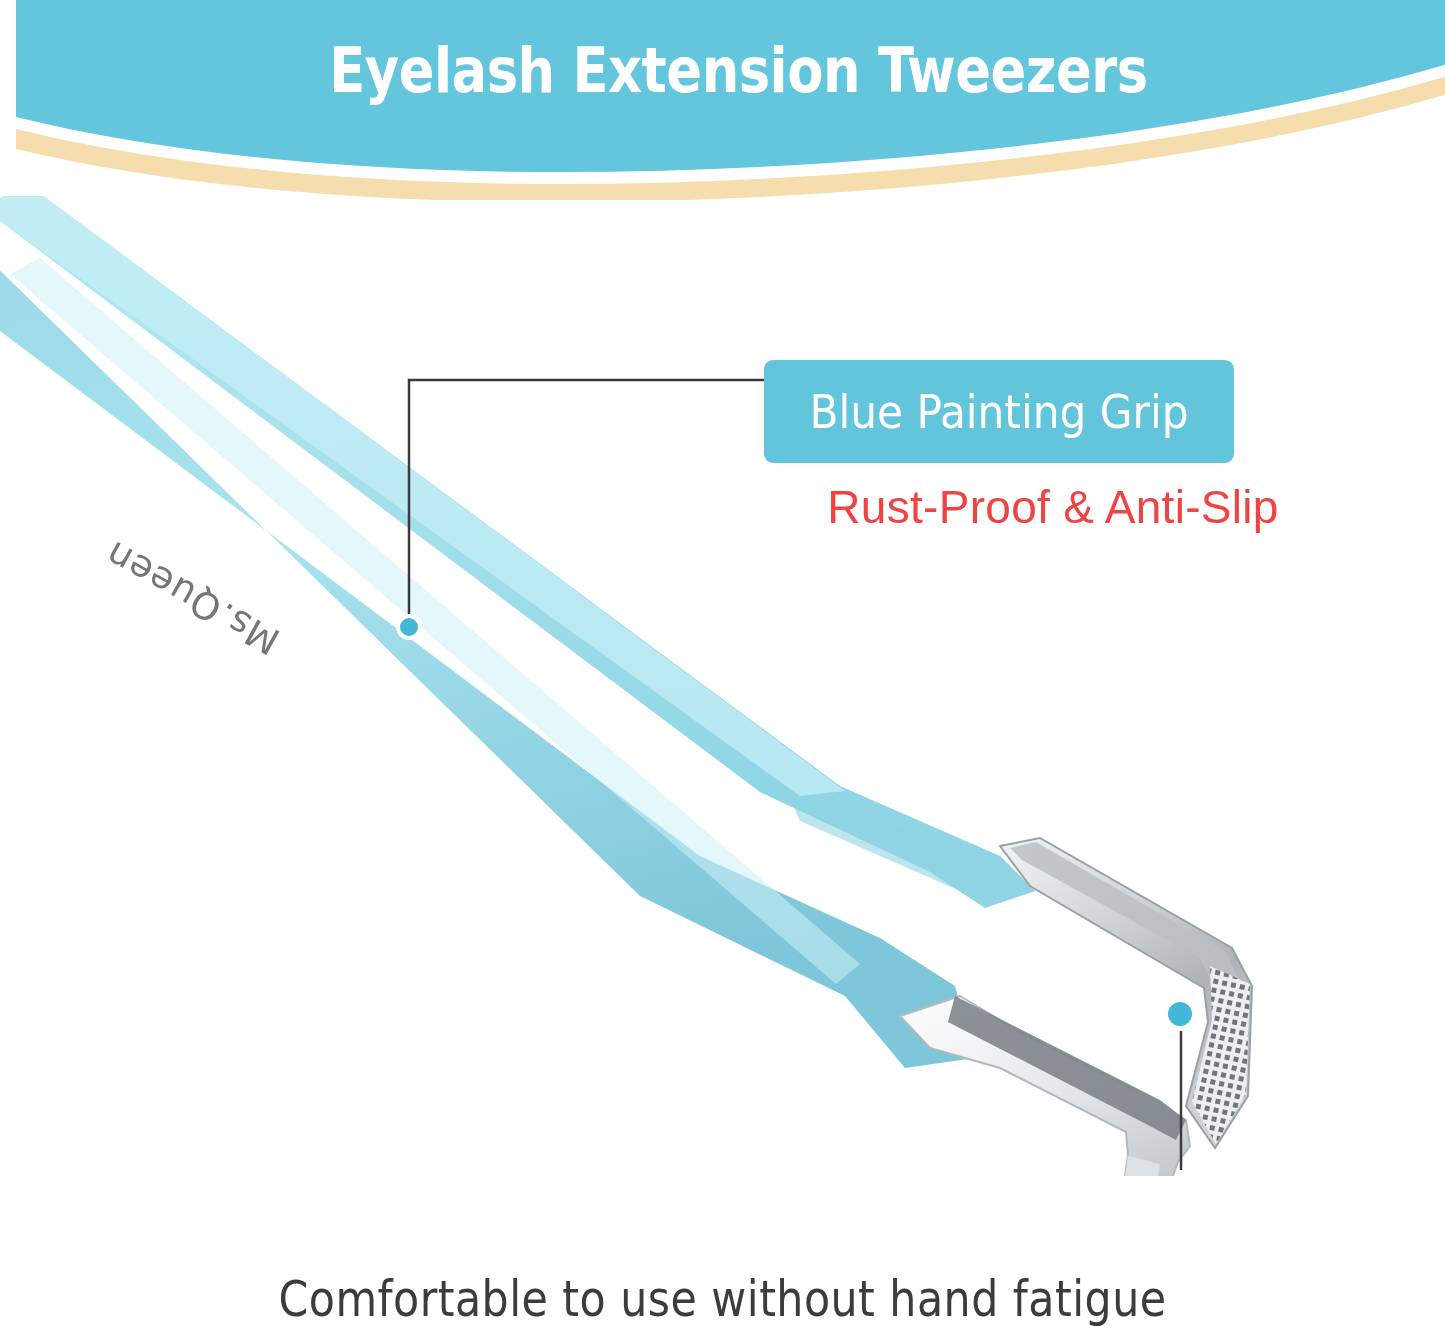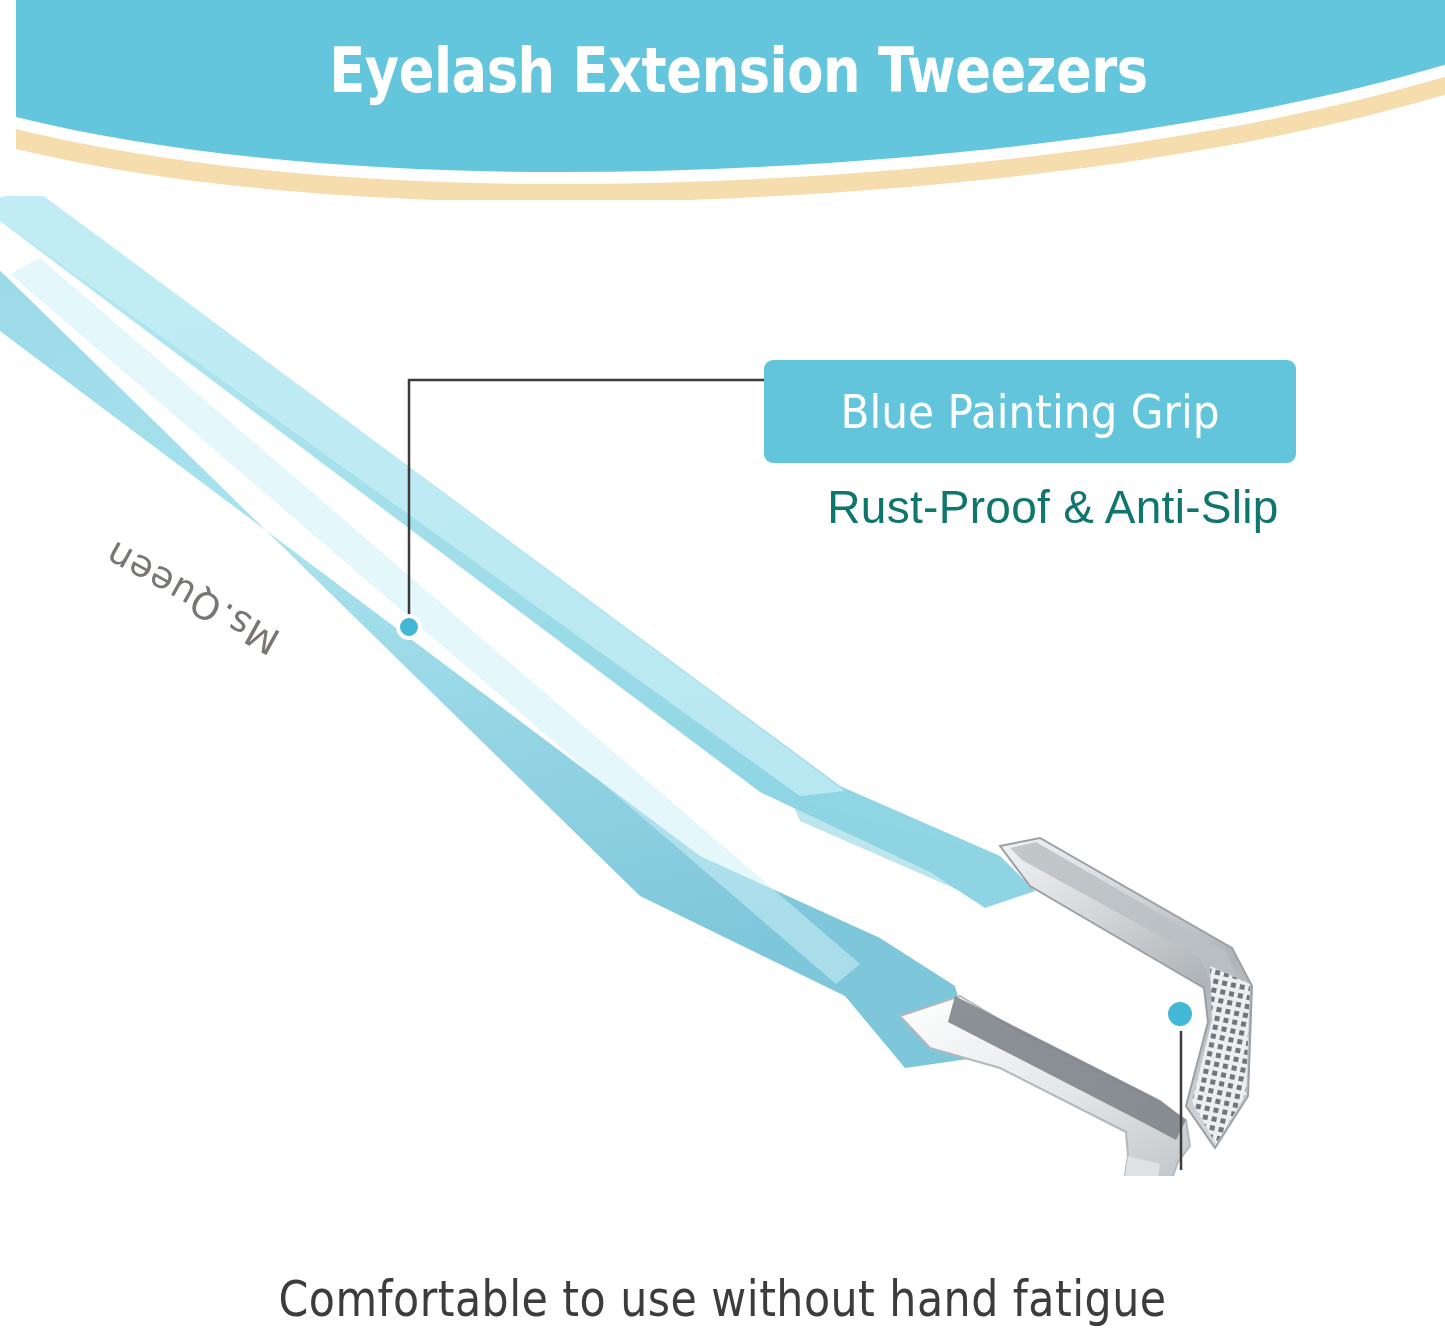"Blue Painting Grip" #callout-top-box { width: 532px -> 470px }
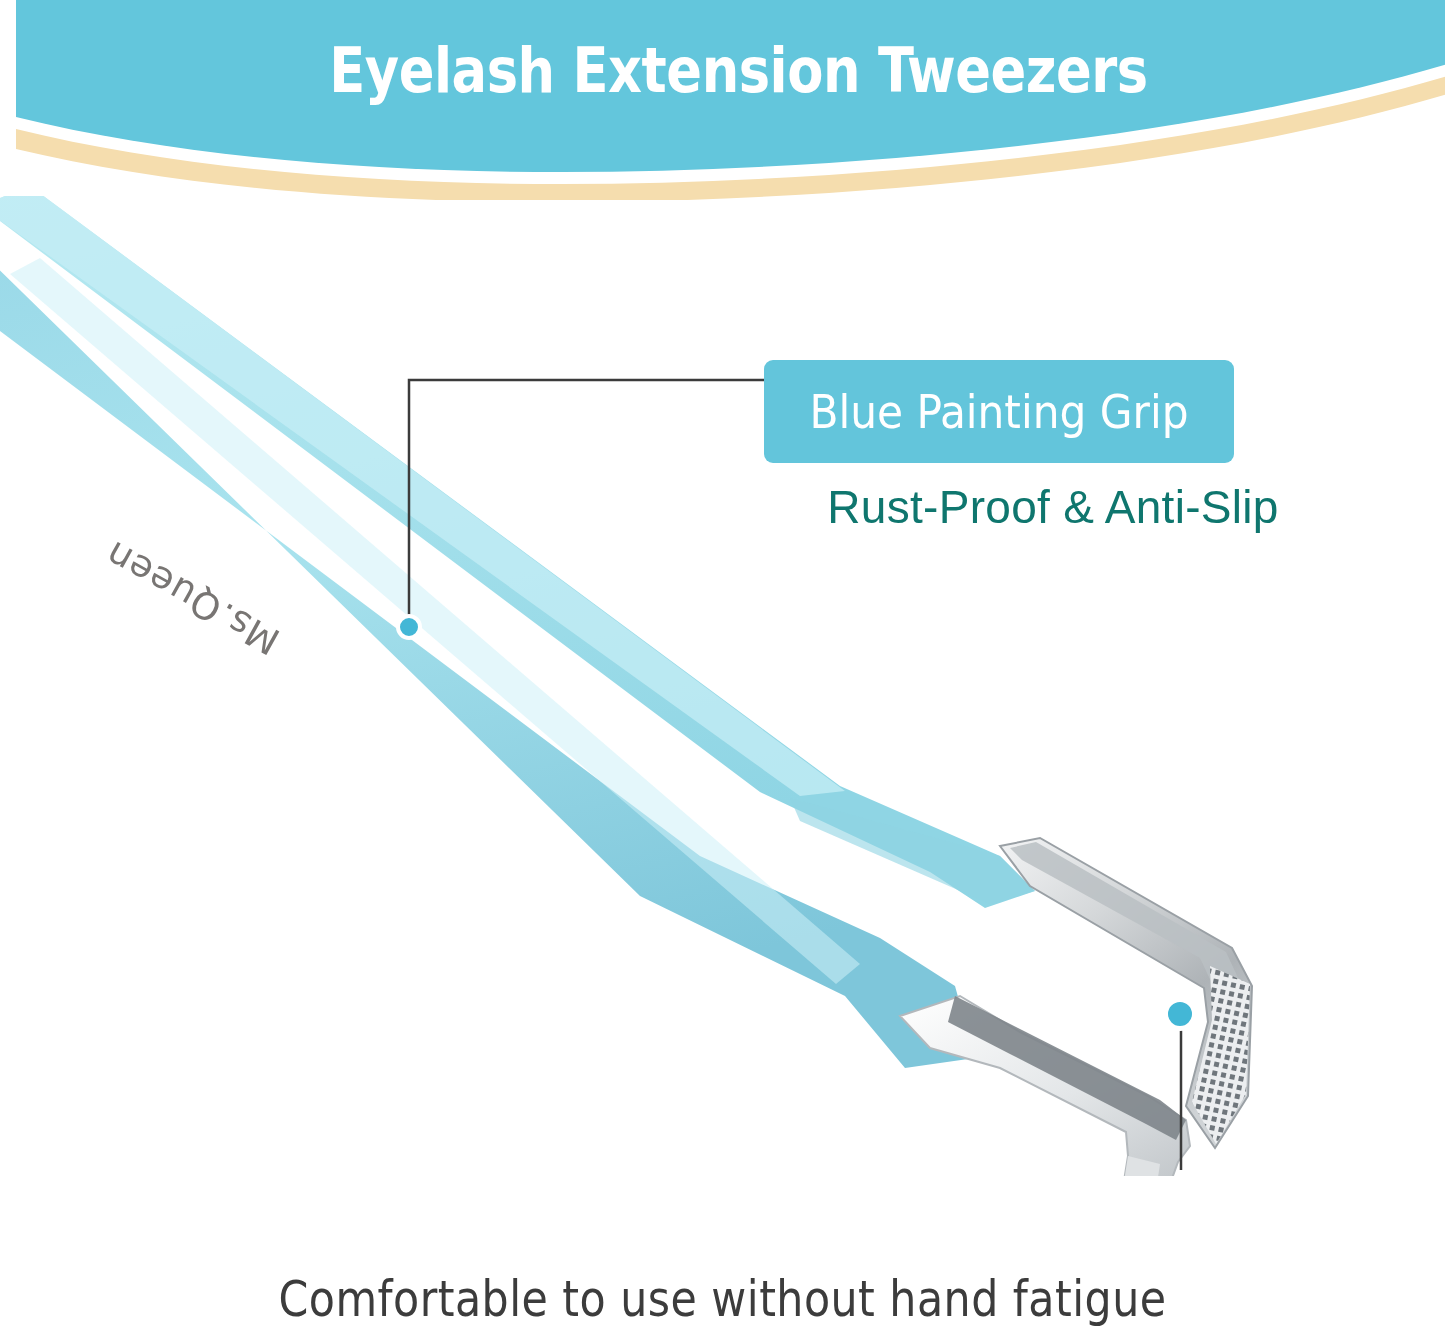"Rust-Proof & Anti-Slip" #callout-top-sub { color: #0f766e -> #ef4444 }
